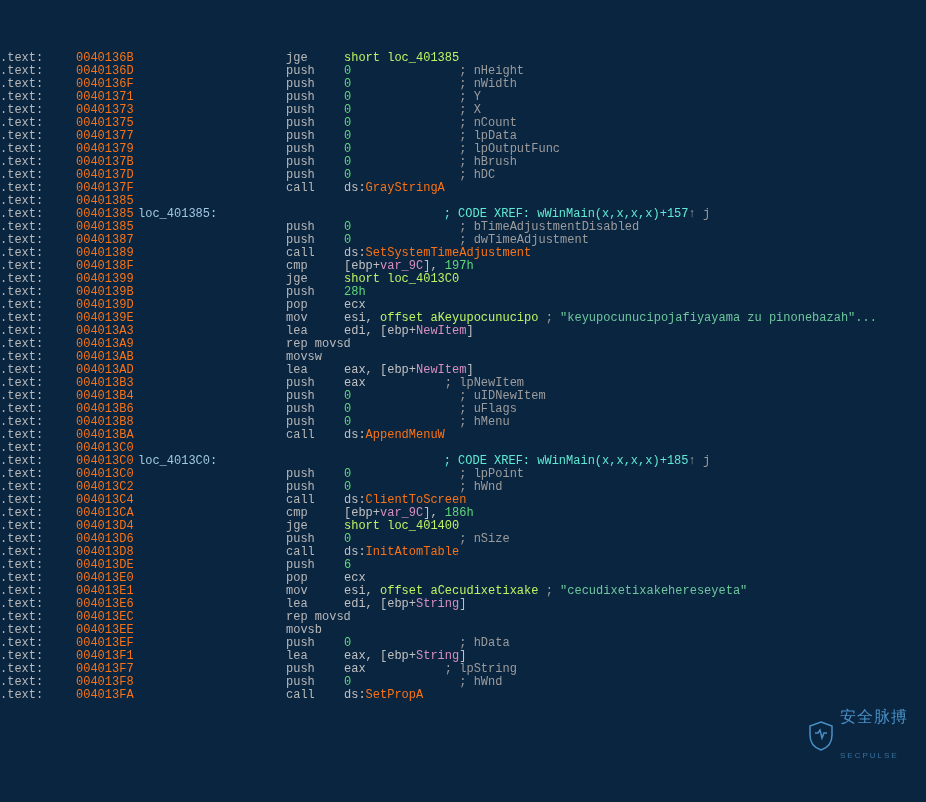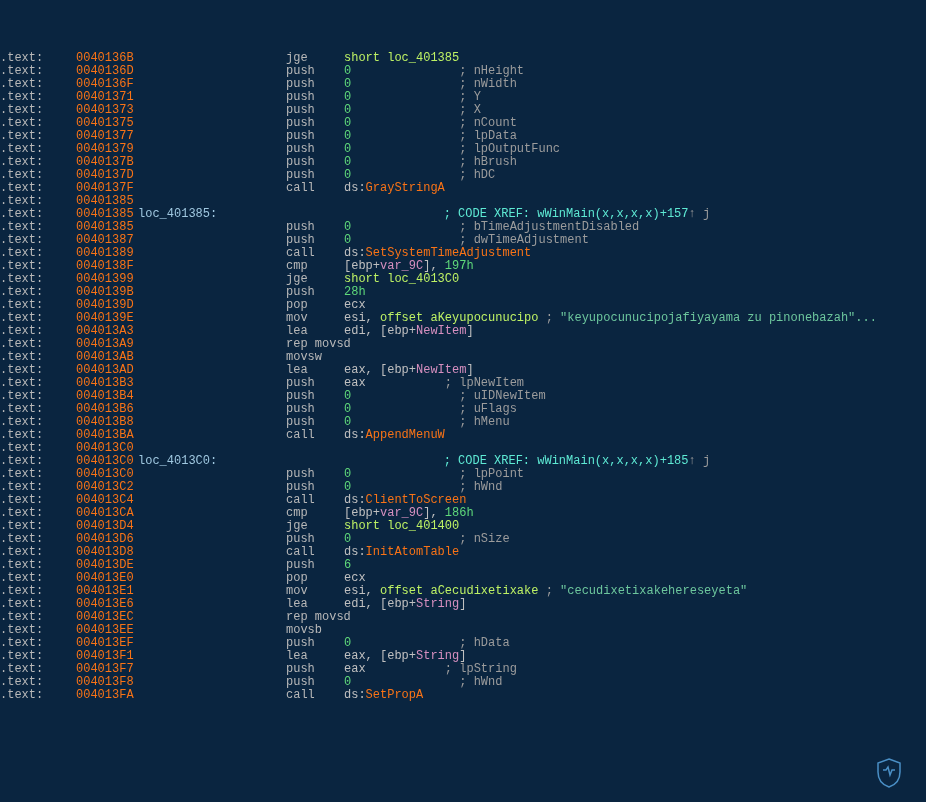"安全脉搏" div { html: none -> <div> <div>安全脉搏</div> <div>SECPULSE</div> </div> }
